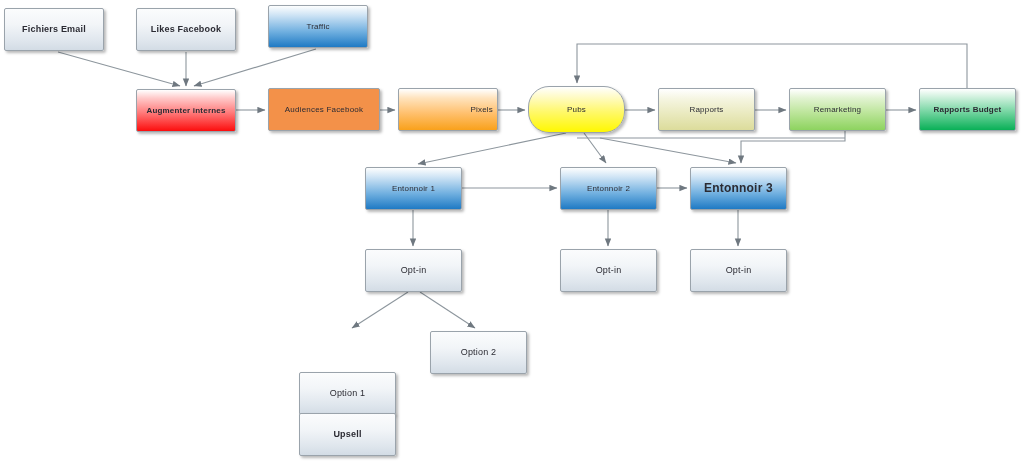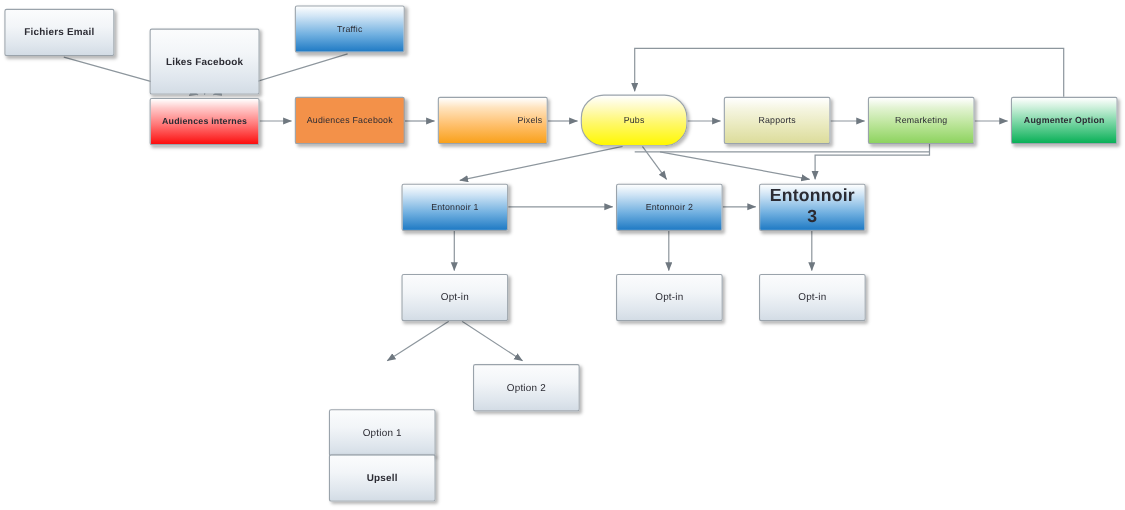"Likes Facebook" div.node { height: 60px -> 43px; margin-top: 18px -> none }
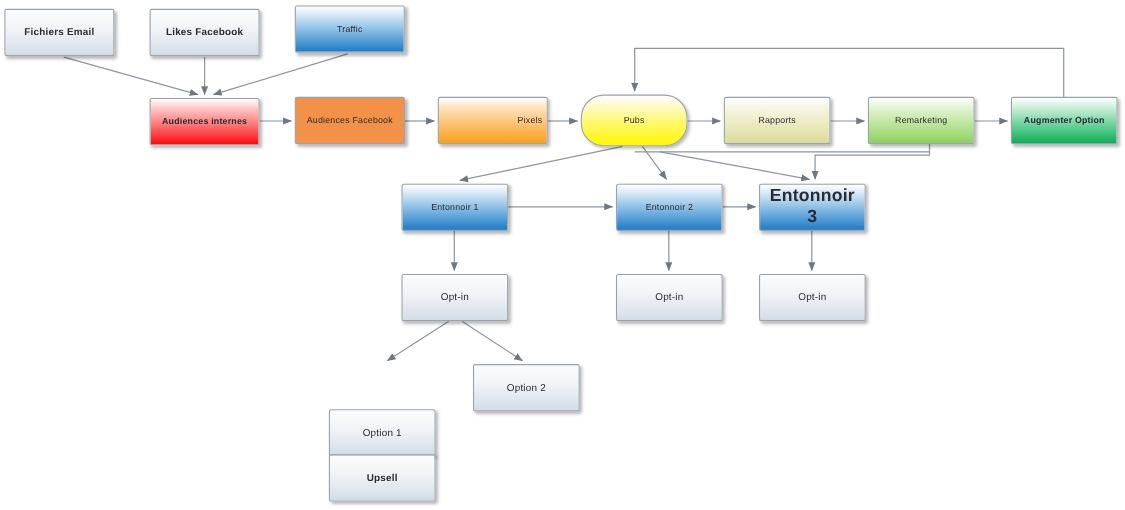"Audiences internes" span.lbl { text: Audiences -> Augmenter }
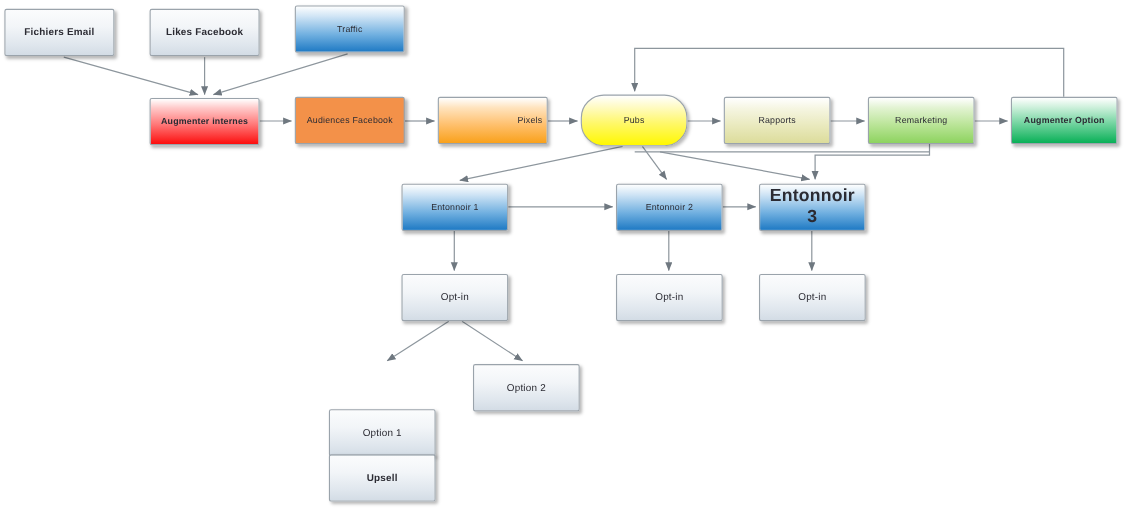"Audiences Facebook" div.node { width: 100px -> 112px }
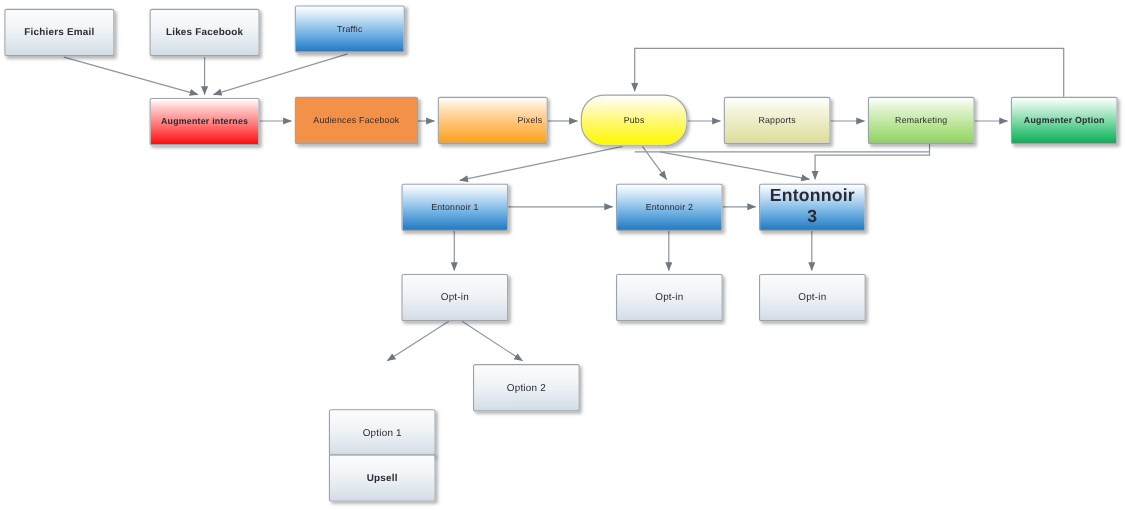"Augmenter Option" span.lbl { text: Augmenter Option -> Rapports Budget }
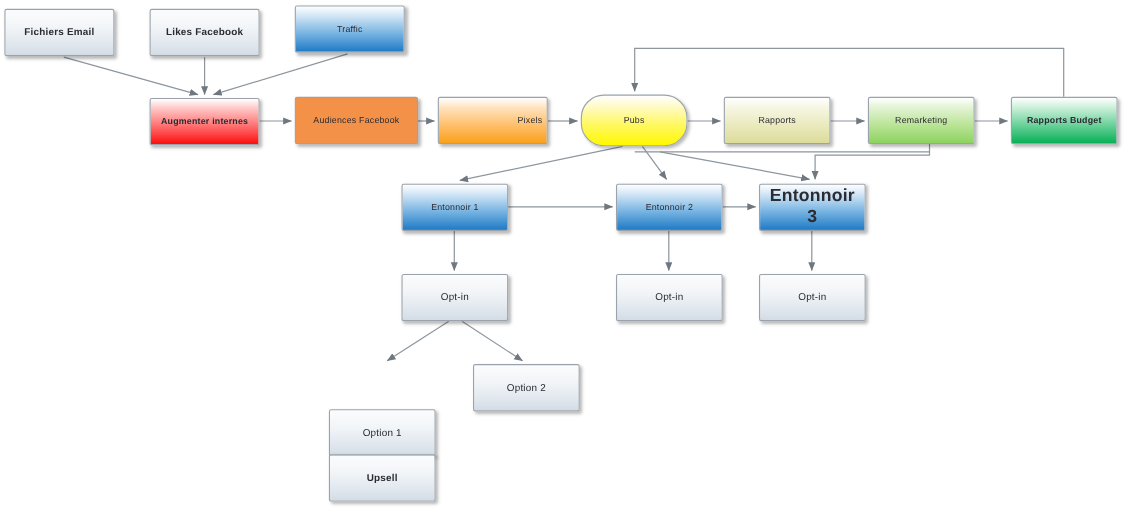"Entonnoir 3" .f11 { font-size: 16px -> 12px }
